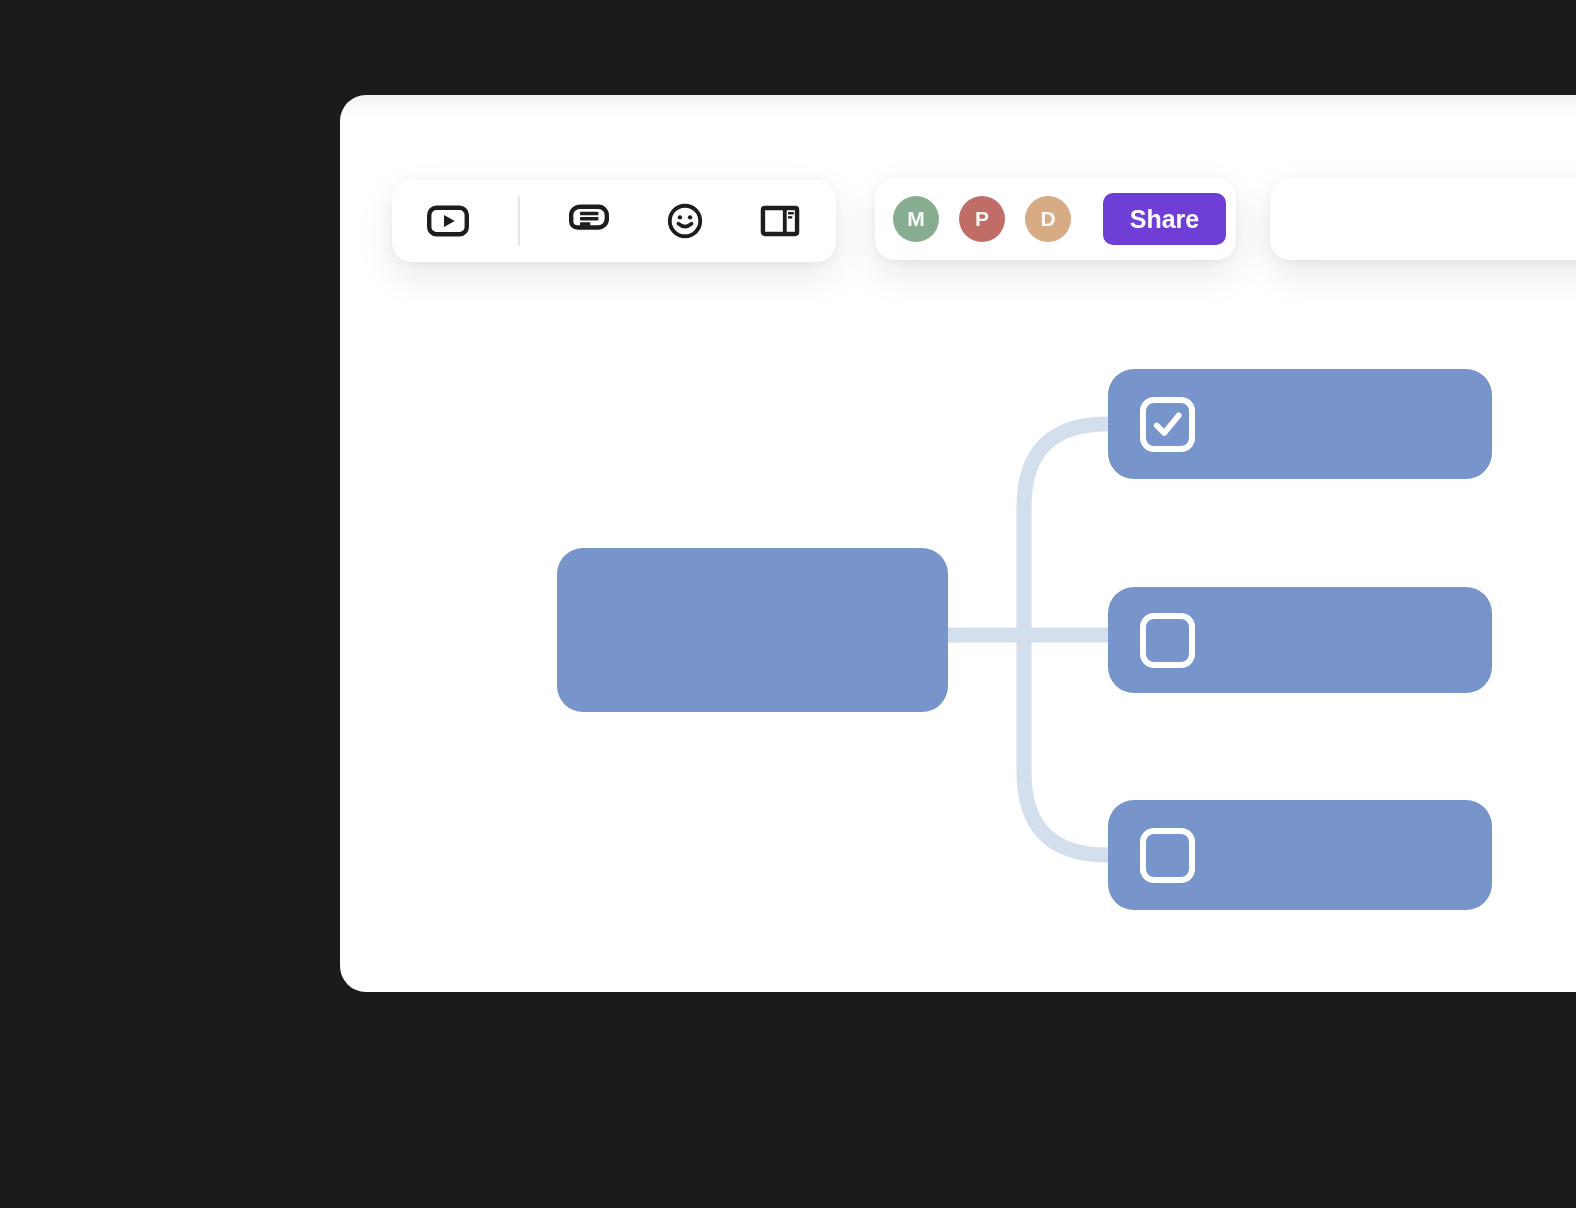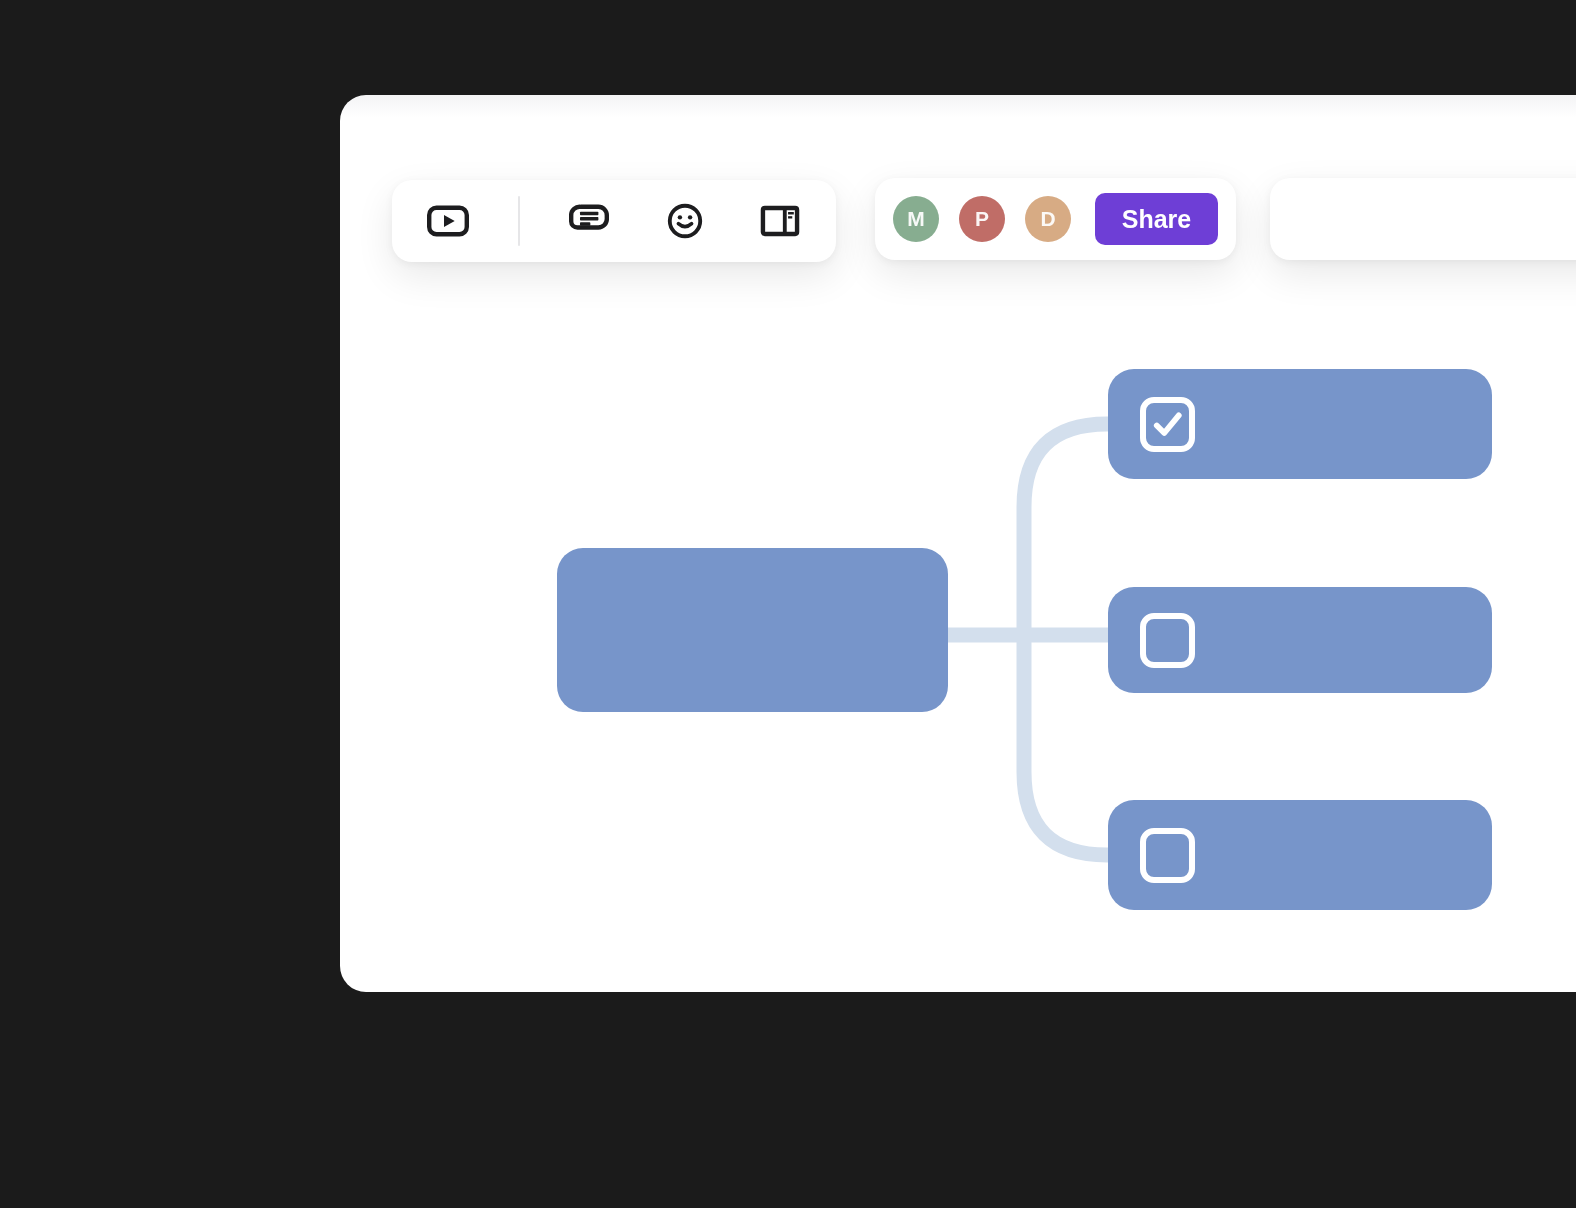"Share" .share-btn { margin-left: 4px -> 12px }
